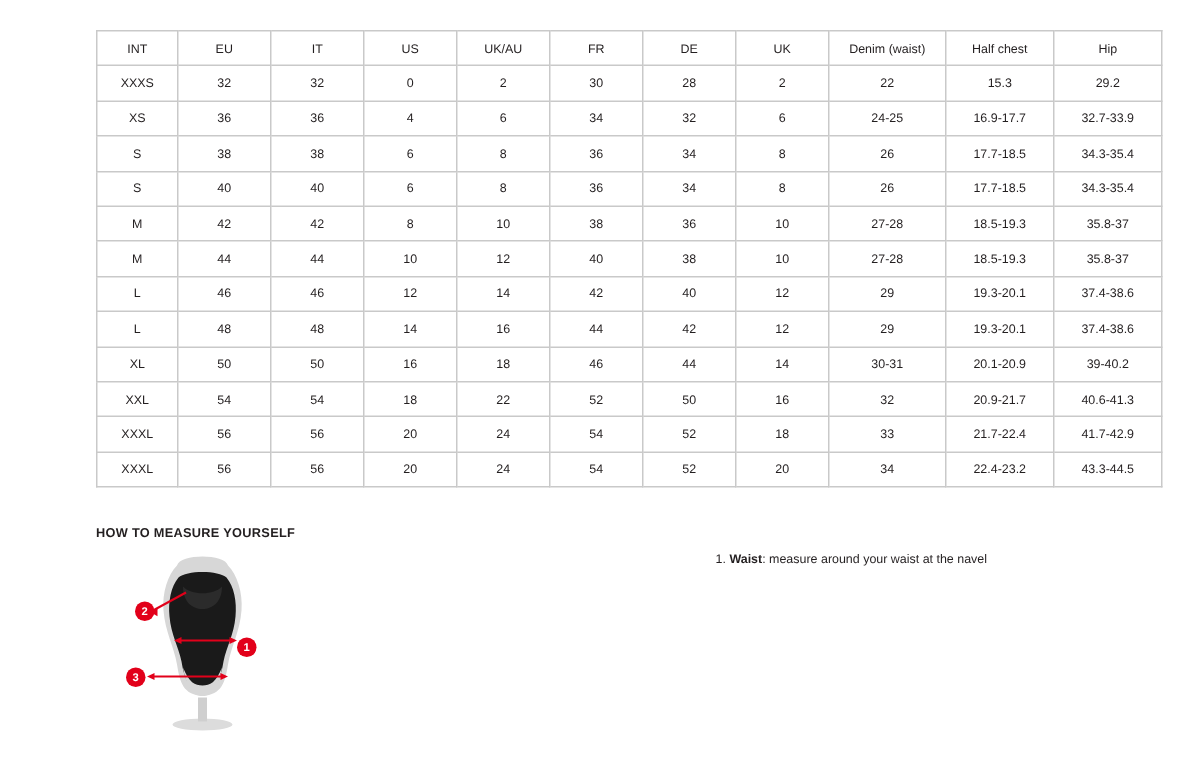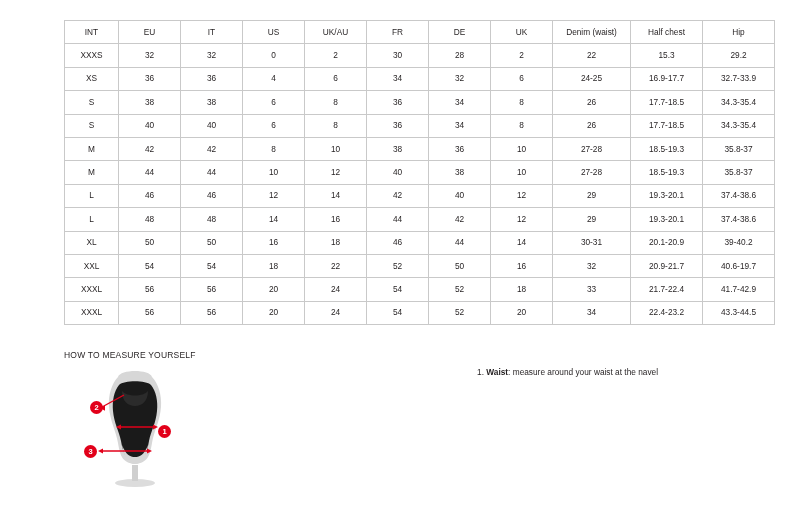"40.6-19.7" td { text: 40.6-19.7 -> 40.6-41.3 }
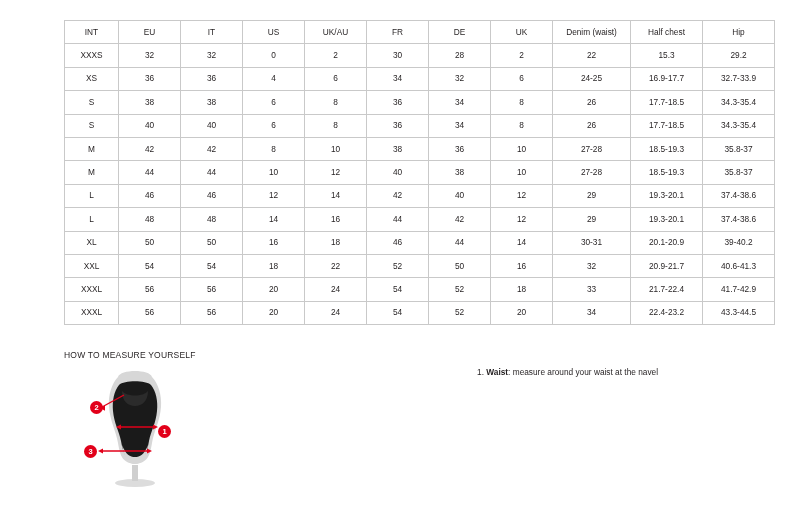"HOW TO MEASURE YOURSELF" .howto-title { font-weight: normal -> bold }
